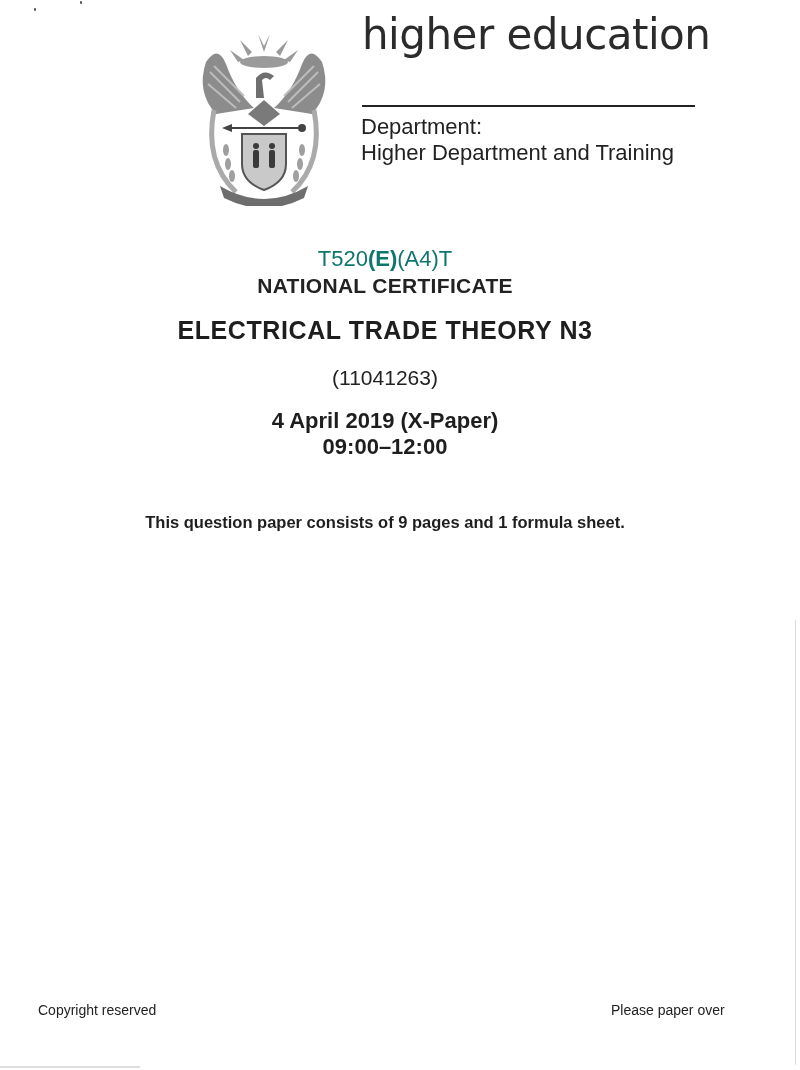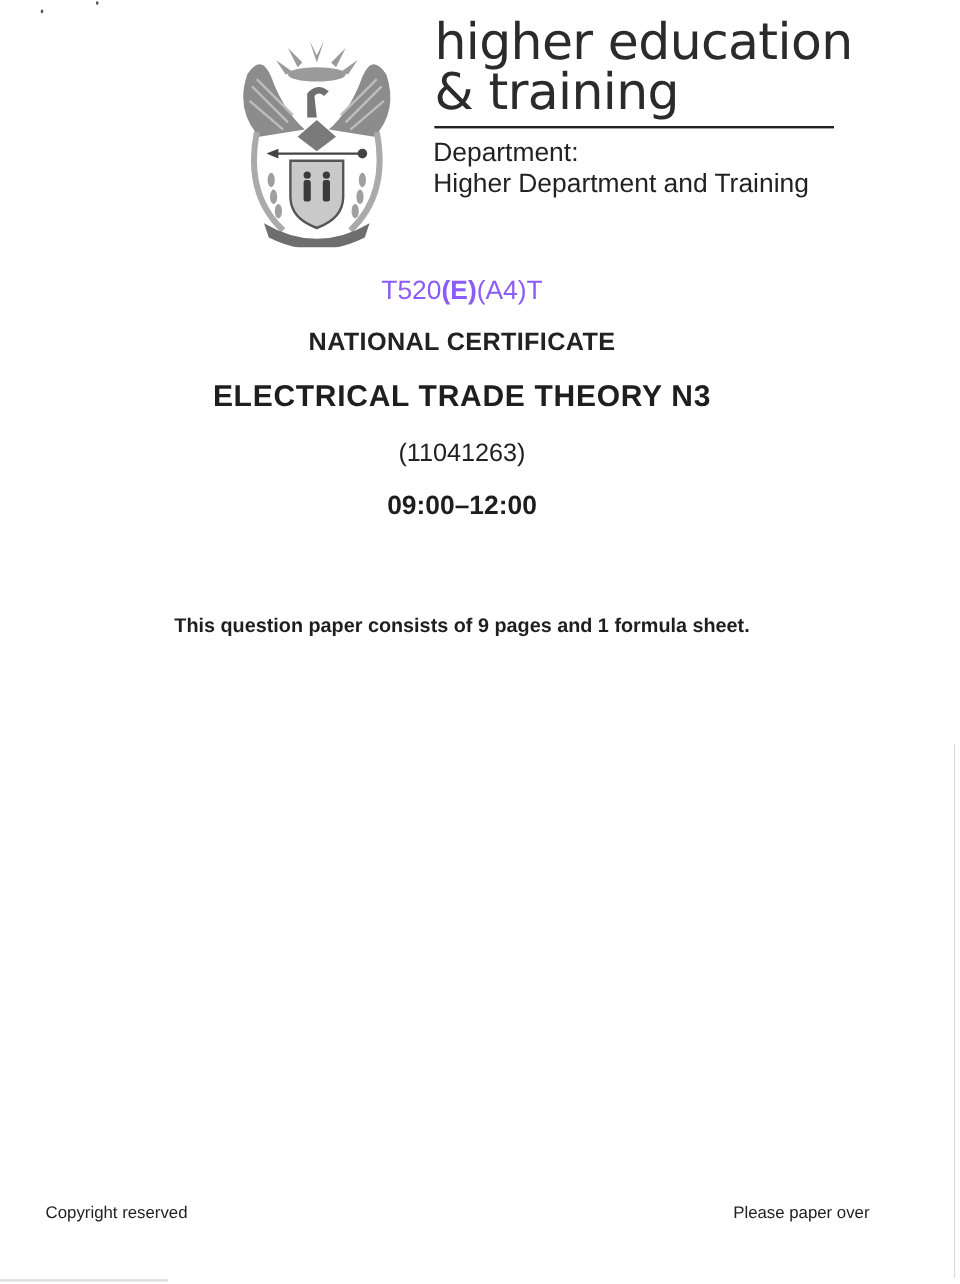"& training" span.l2 { html: <span>&amp; training</span> -> none }
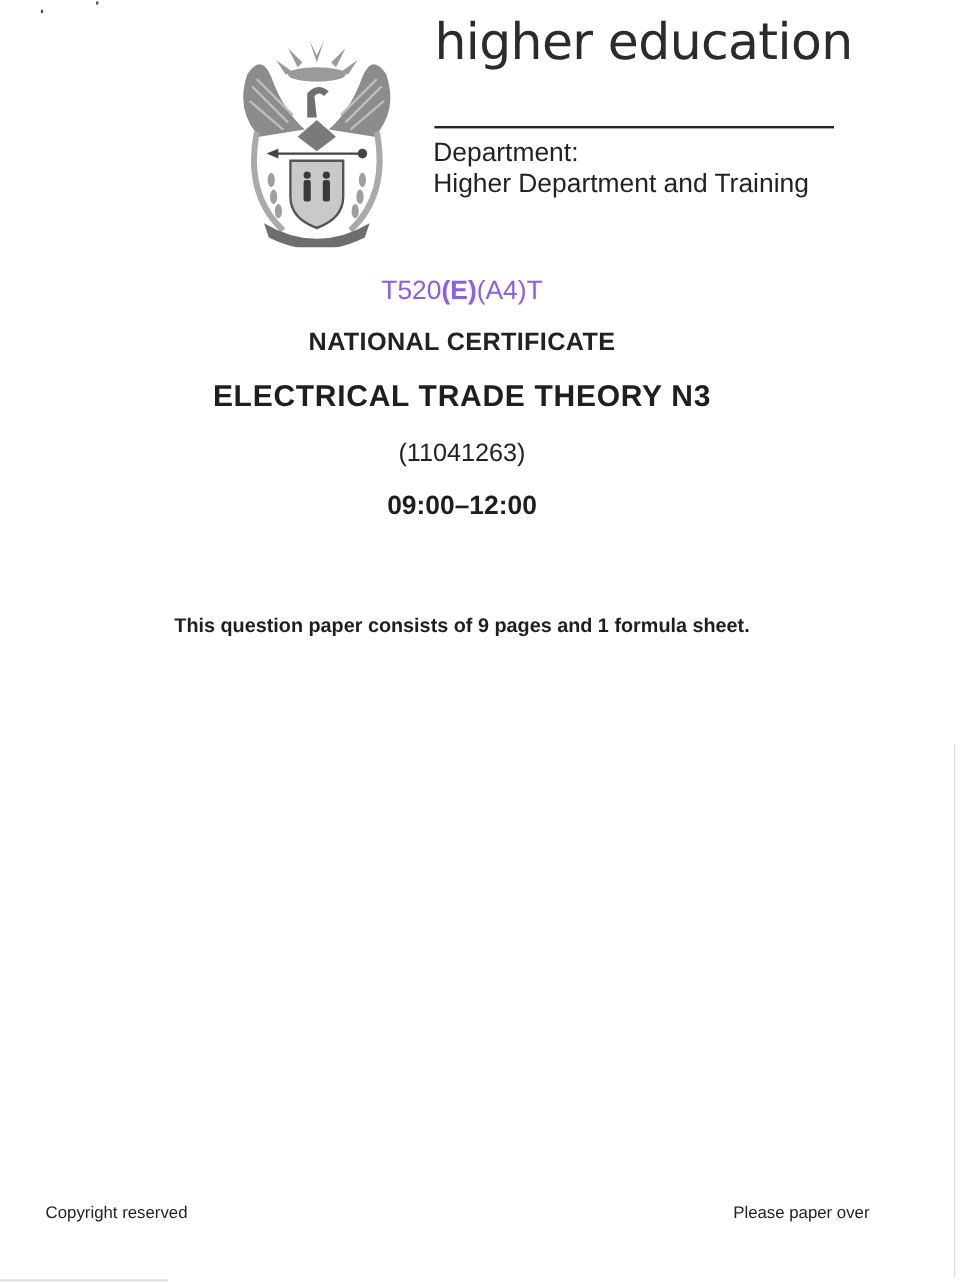"T520(E)(A4)T" .code { color: #8b5cf6 -> #0f766e; top: 229px -> 246px }
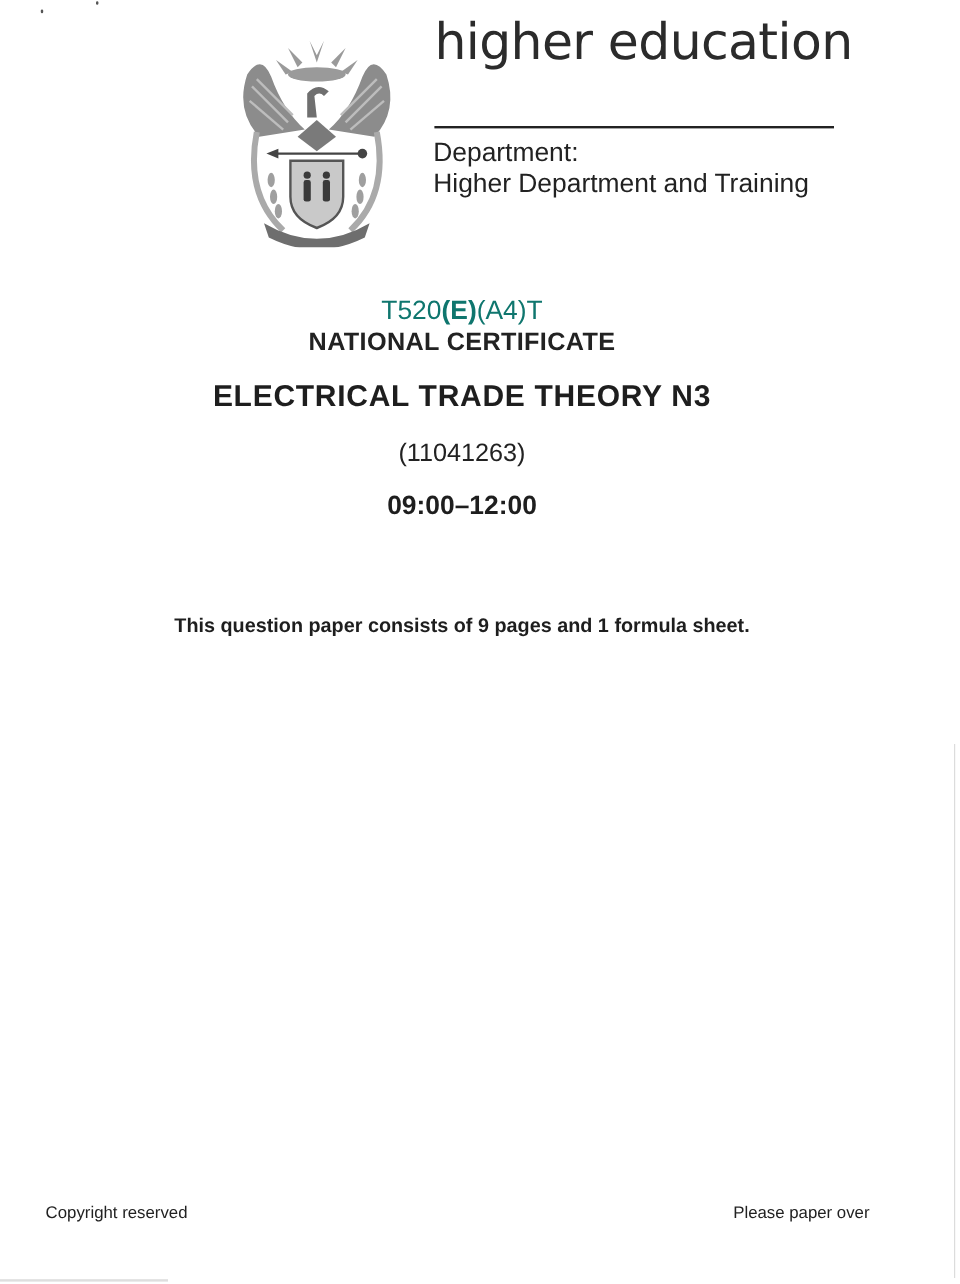"4 April 2019 (X-Paper)" div { html: none -> <div>4 April 2019 (X-Paper)</div> }
